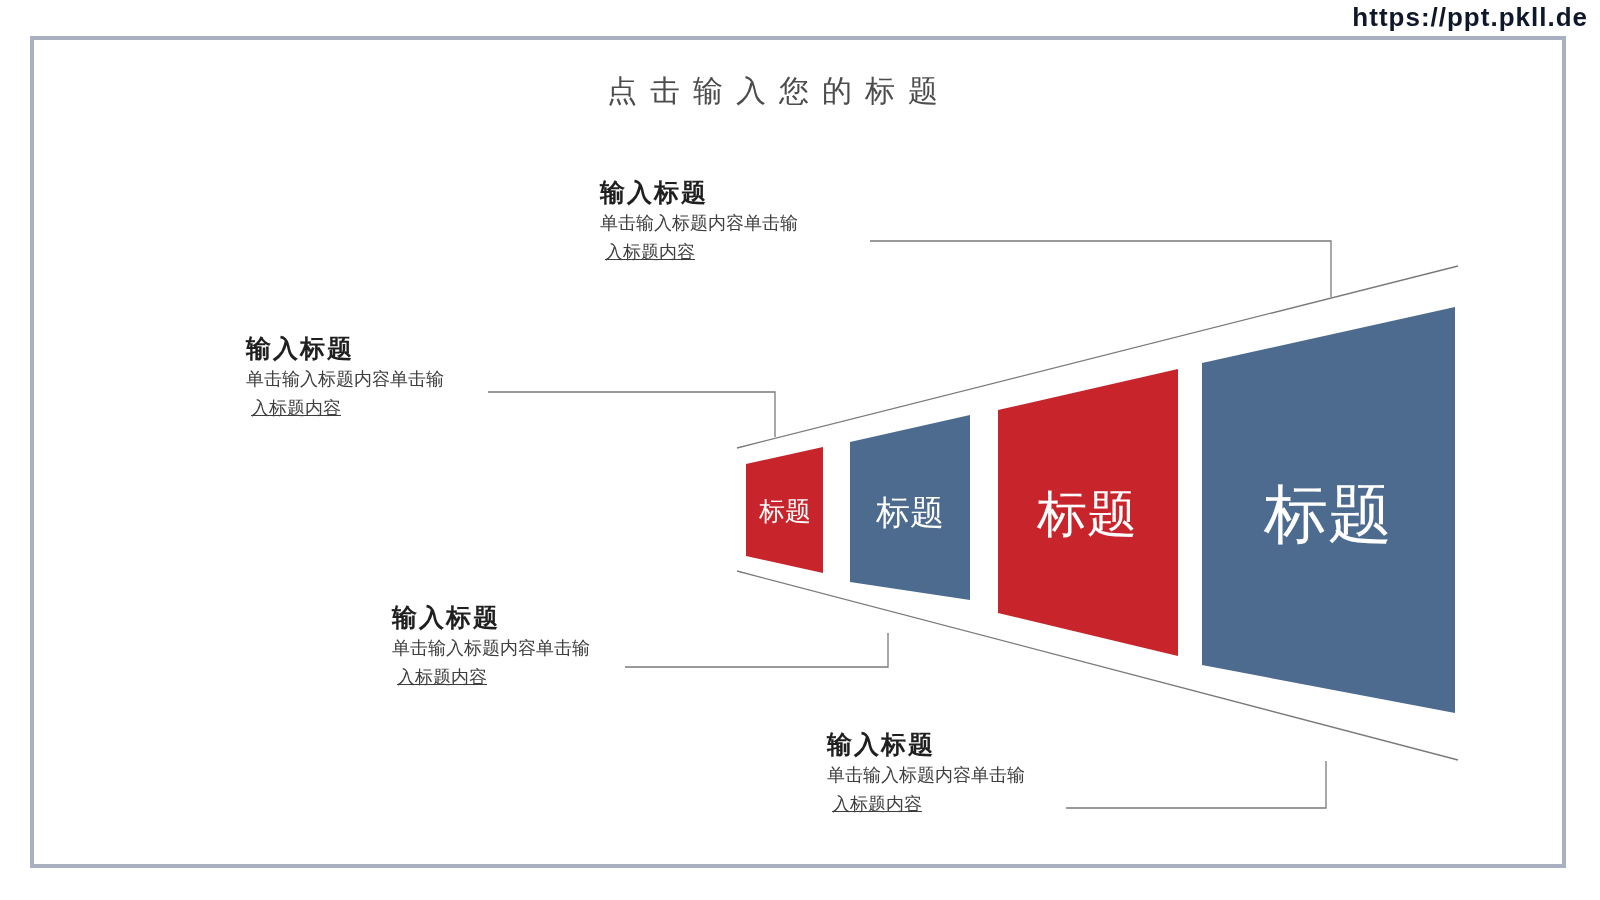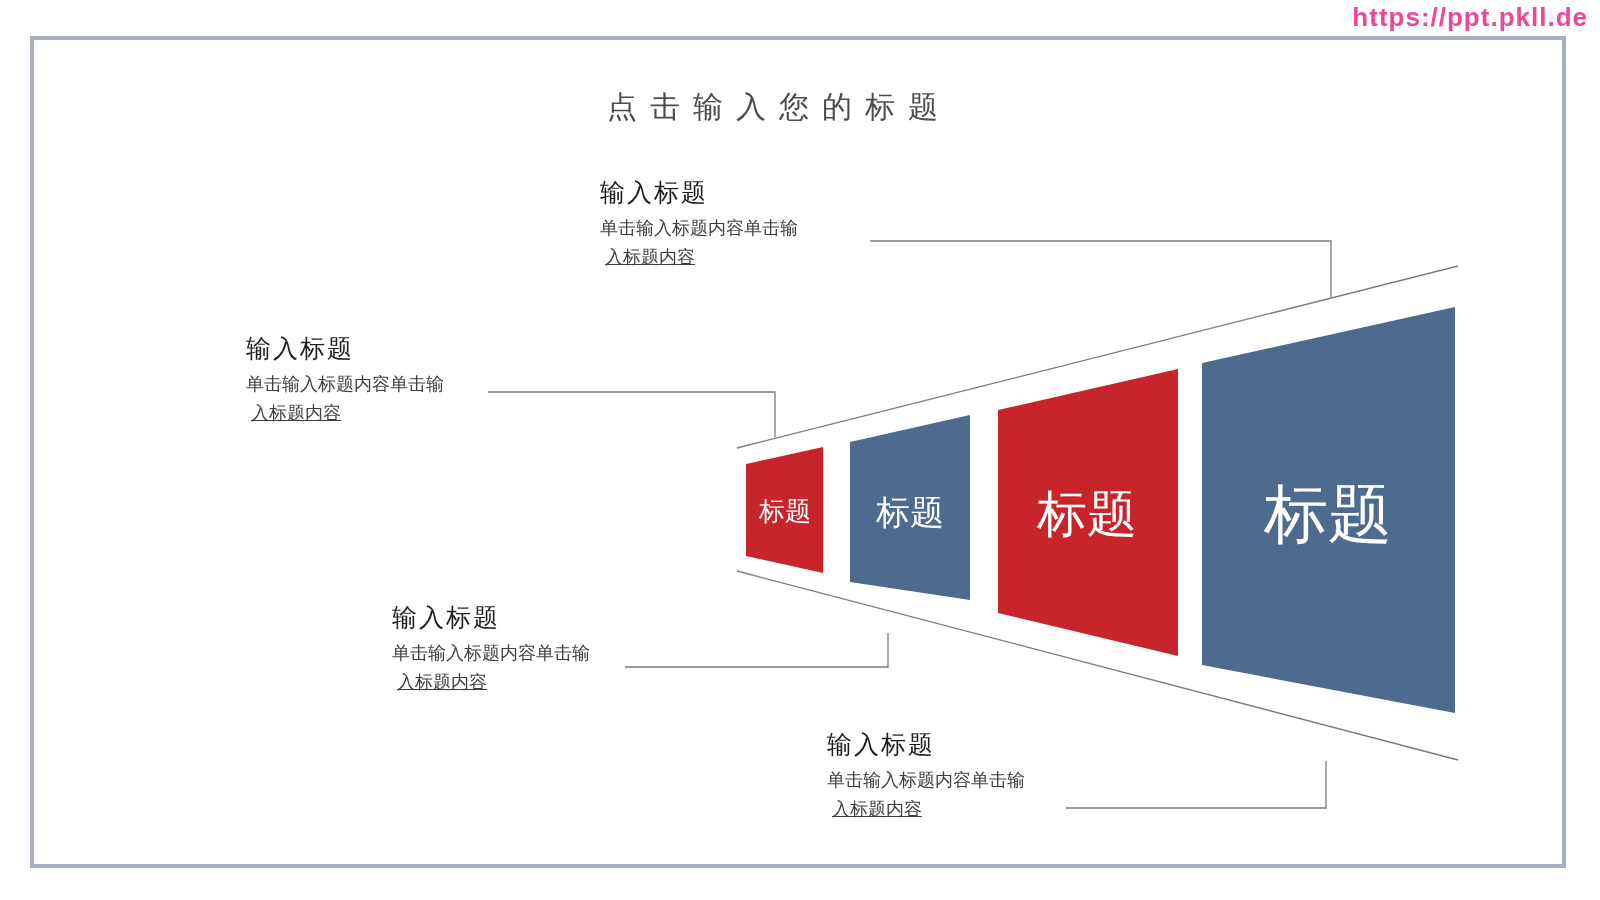"https://ppt.pkll.de" .watermark { color: #ec4899 -> #0f172a }
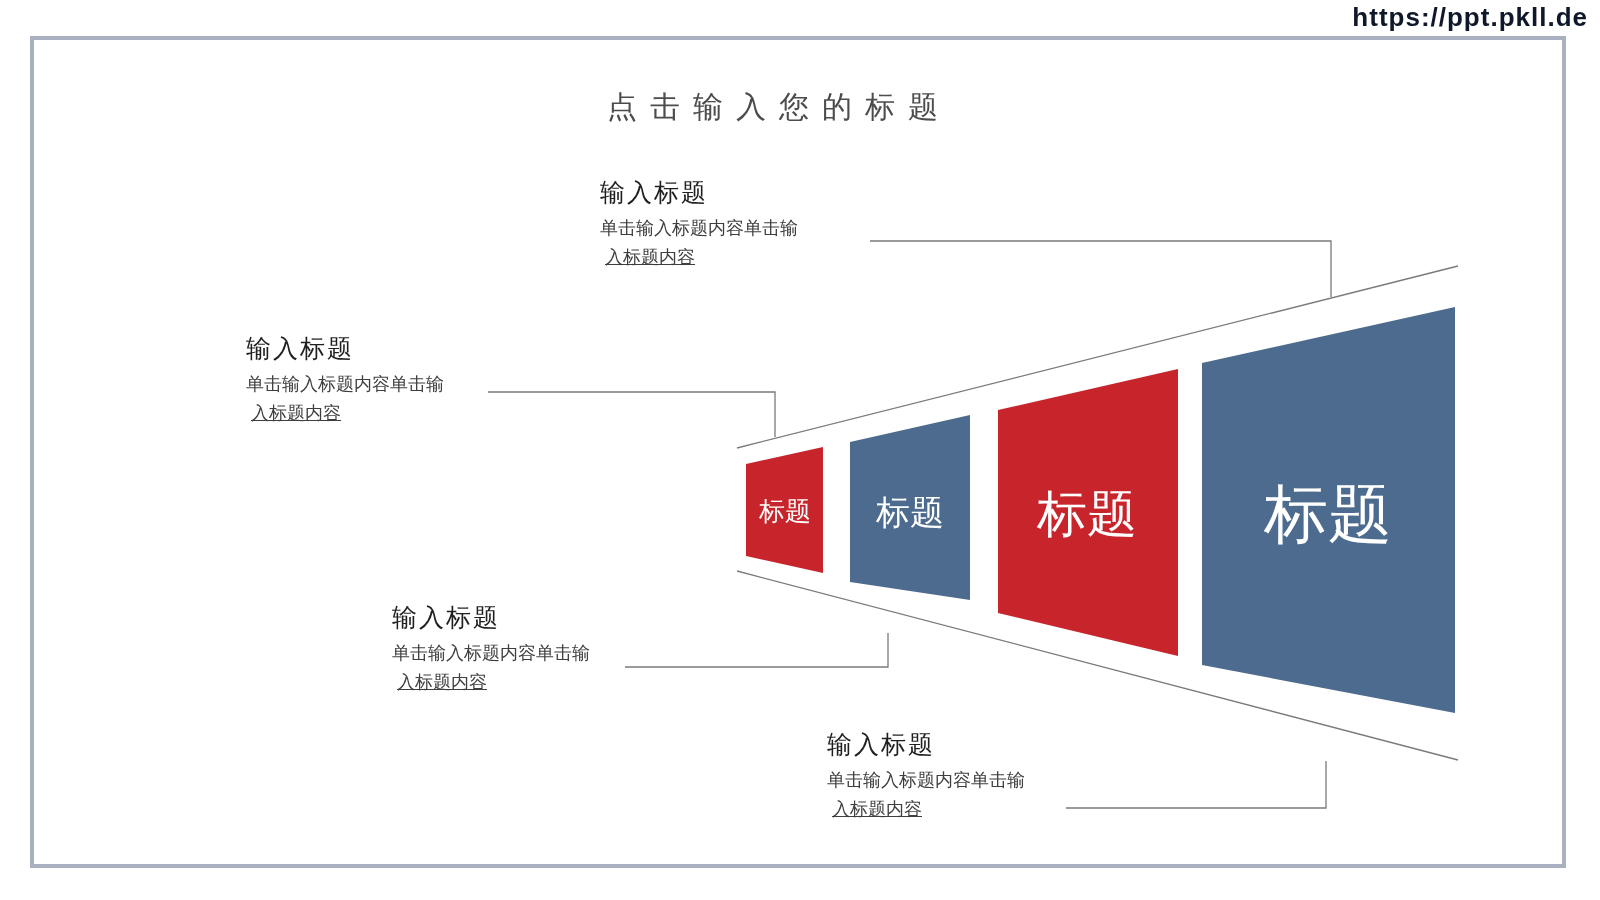"点击输入您的标题" .slide-title { margin-top: 16px -> none }
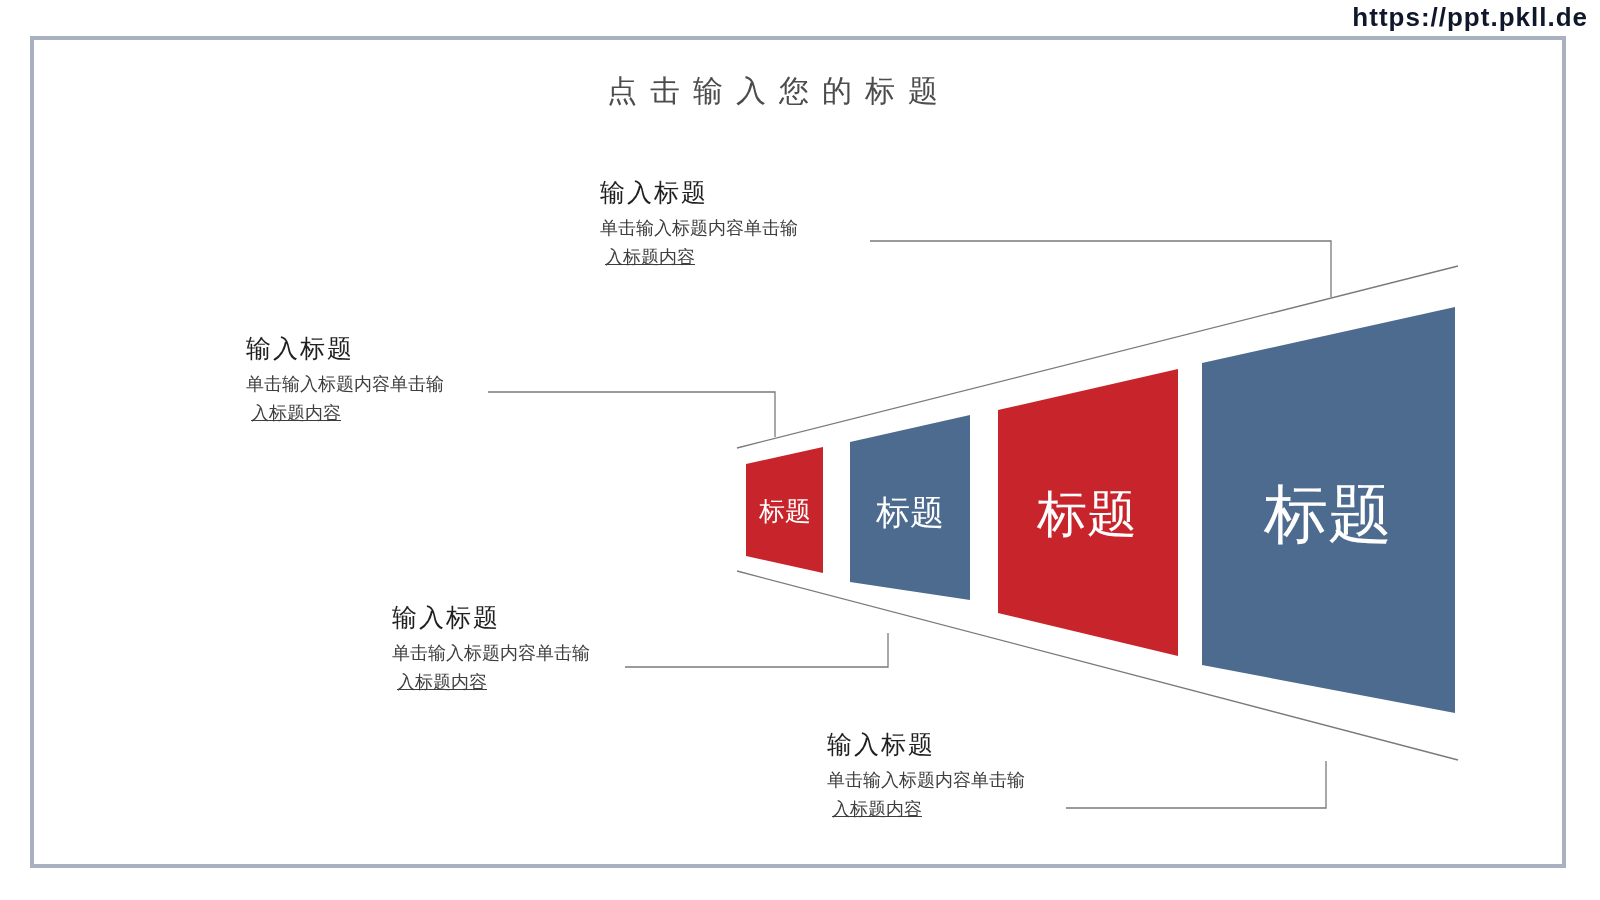"输入标题" .callout .heading { font-weight: normal -> bold }
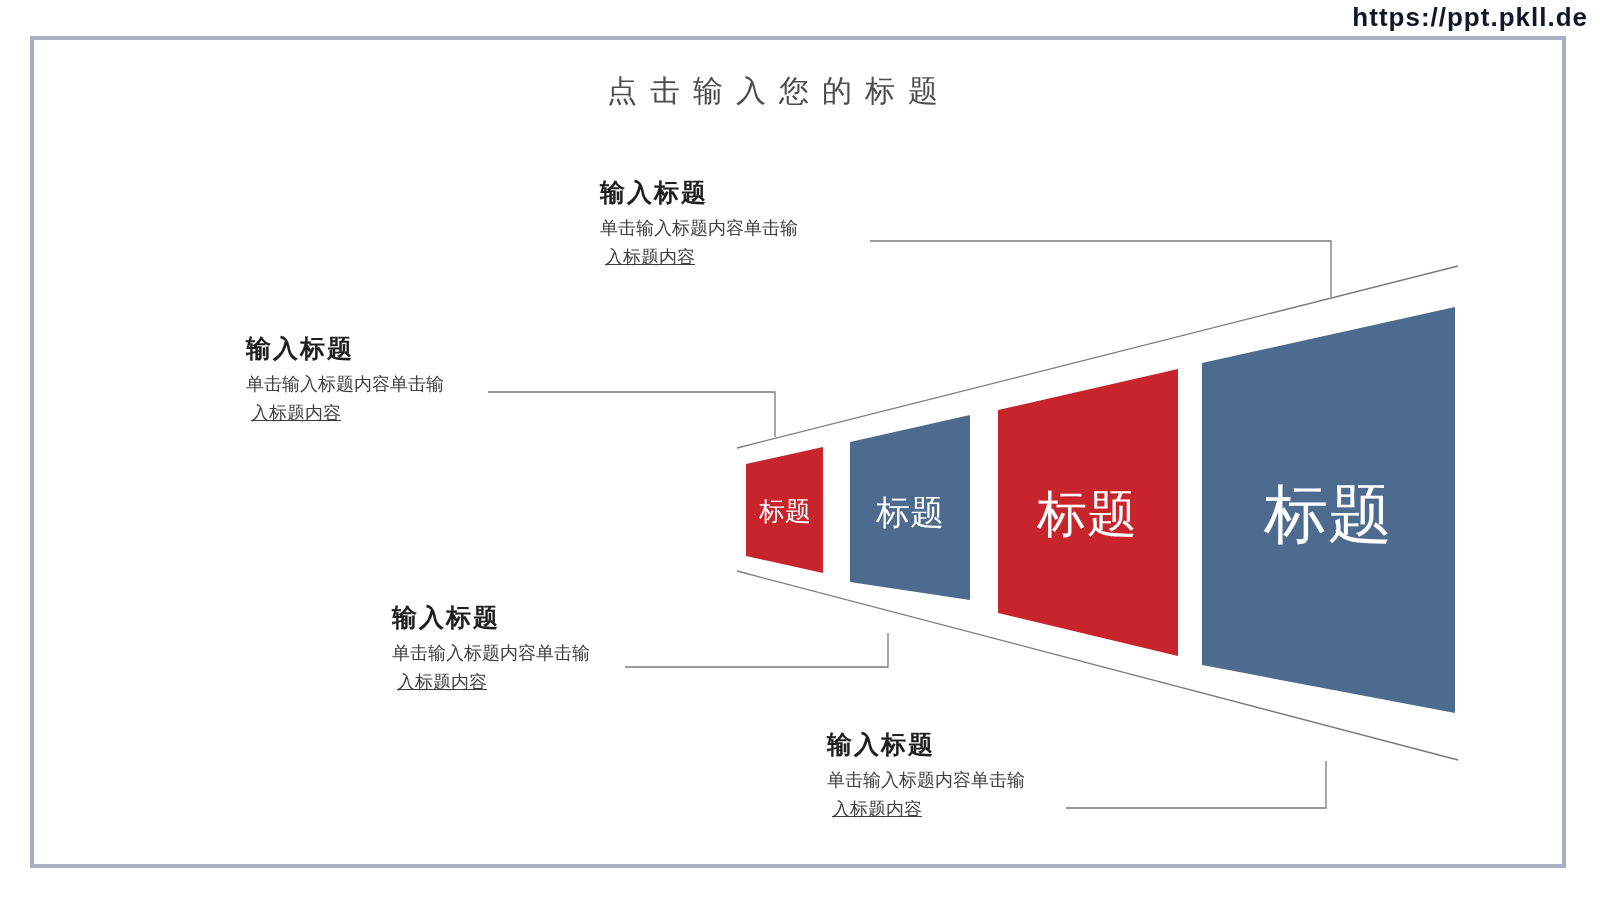"单击输入标题内容单击输" .callout .body-wrap { margin-top: 5px -> none }
